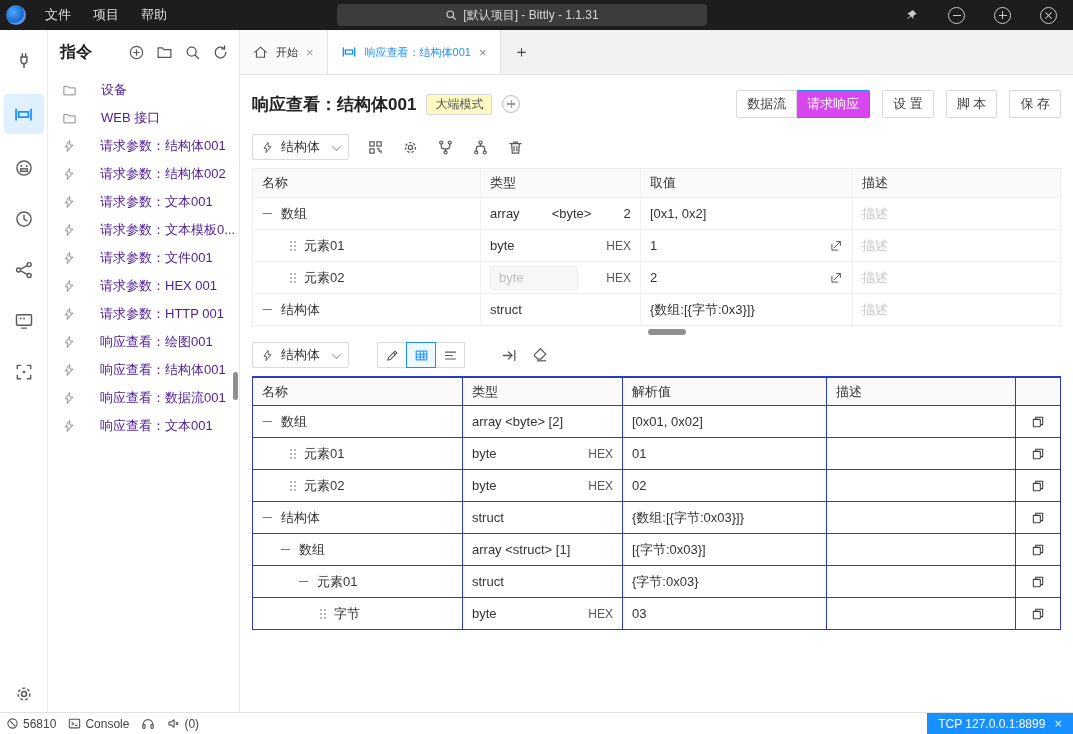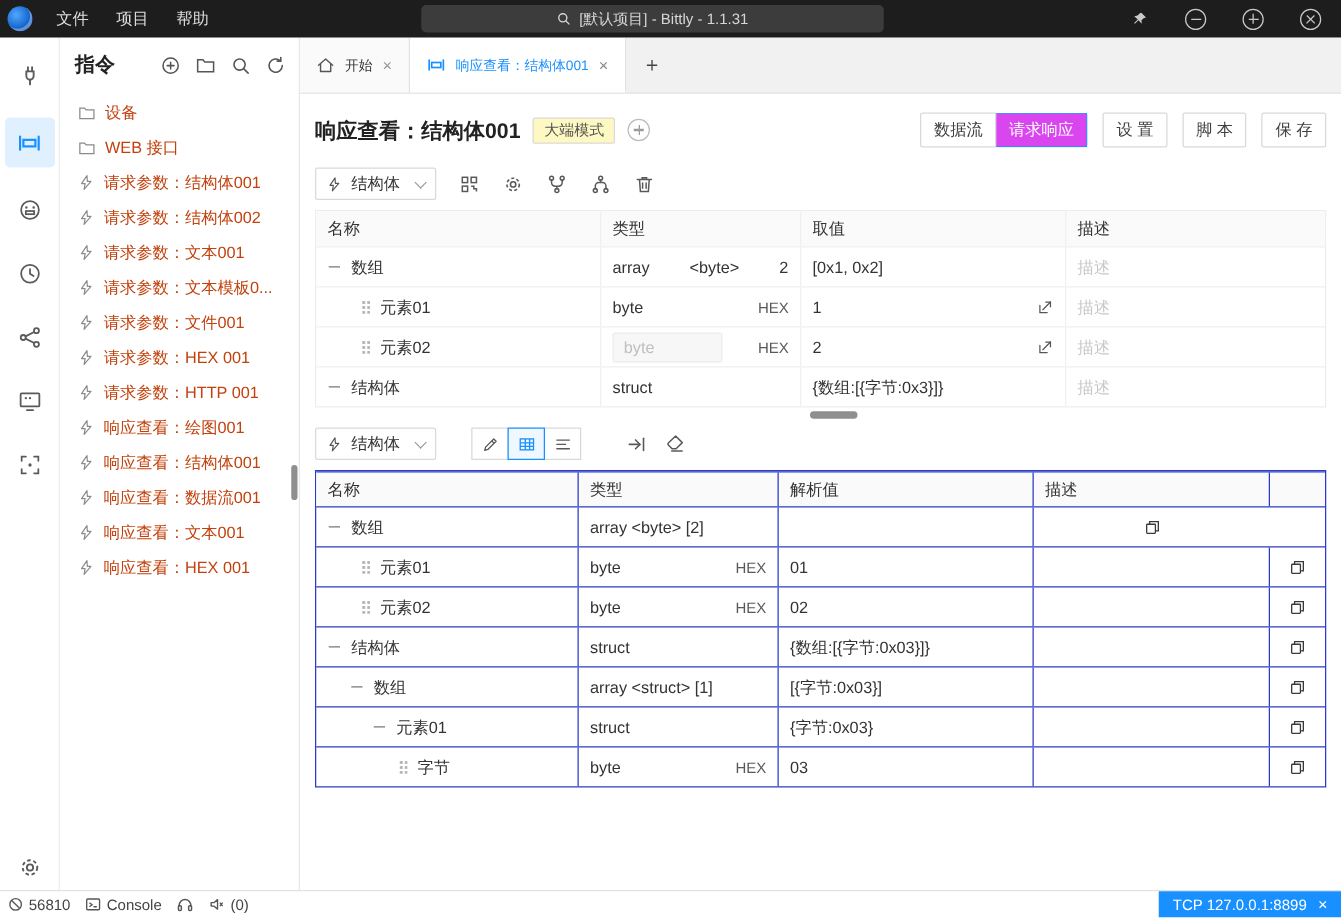"设备" .tree-item { color: #c2410c -> #4c1d95; gap: 7px -> 24px }
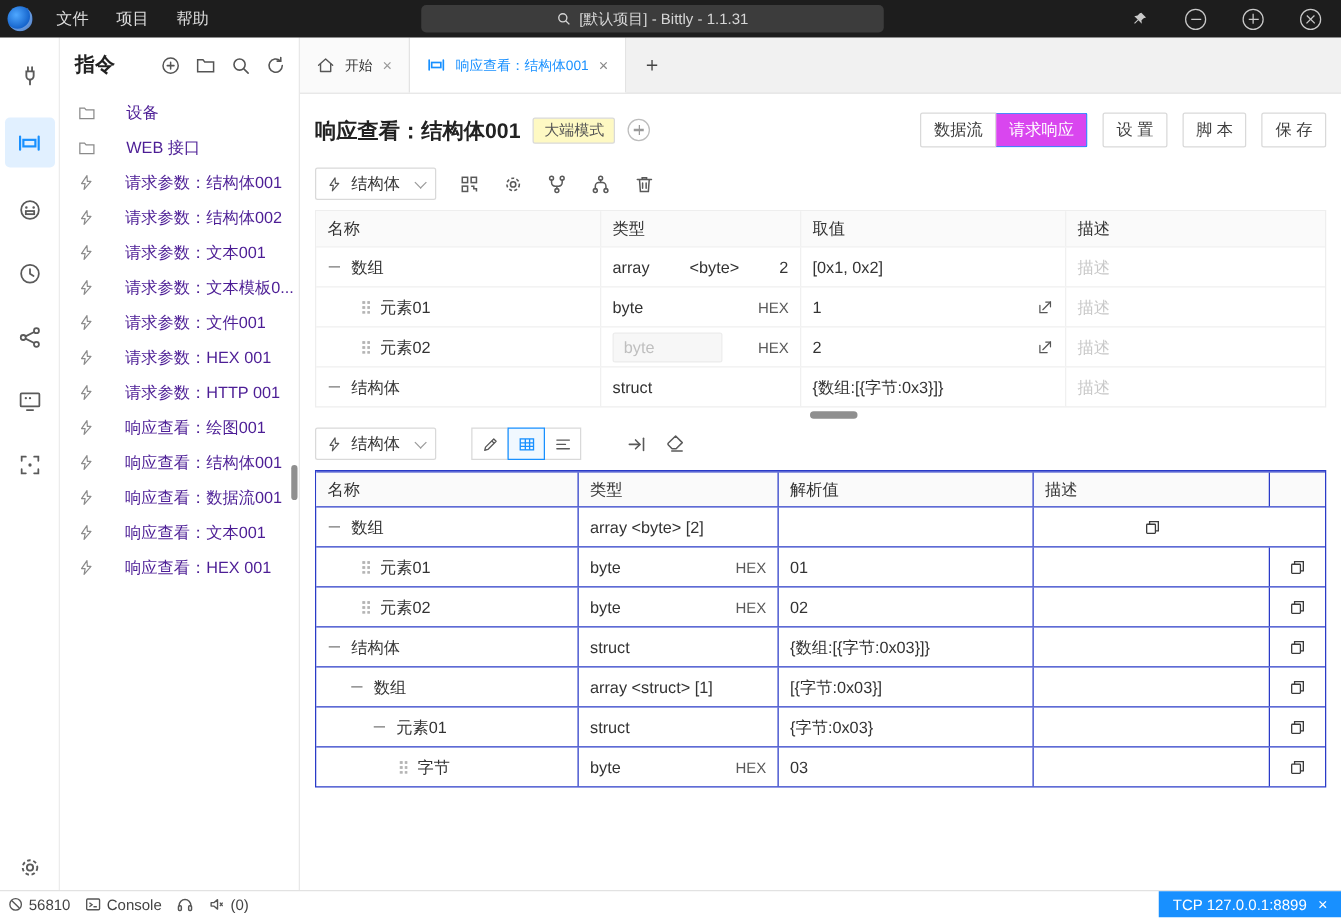"[0x01, 0x02]" div.td { html: none -> <div> <span>[0x01, 0x02]</span> </div> }
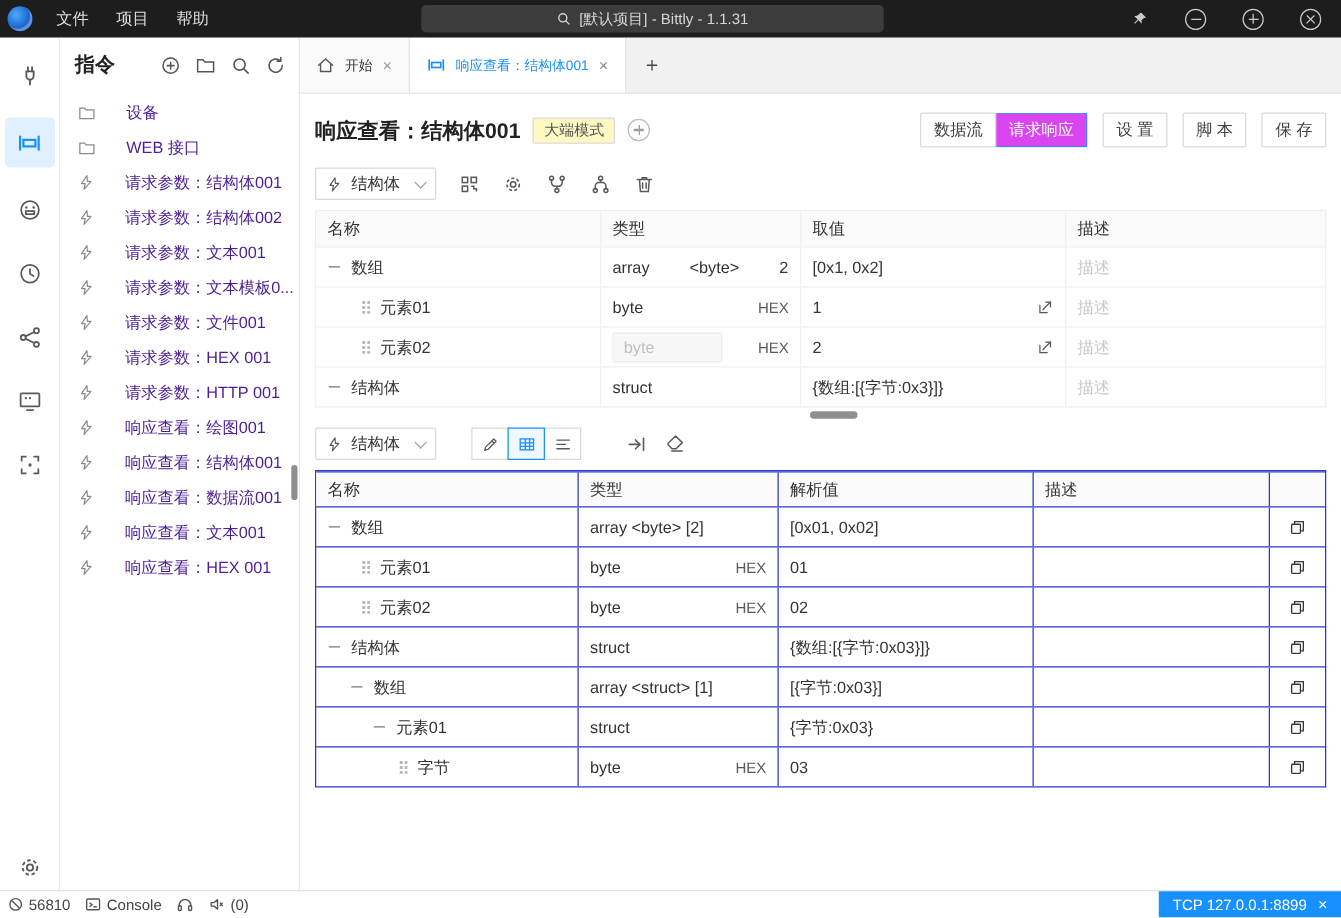"响应查看：HEX 001" div.tree-item { html: <div> <svg> <path></path> </svg> <span>响应查看：HEX 001</span> </div> -> none }
